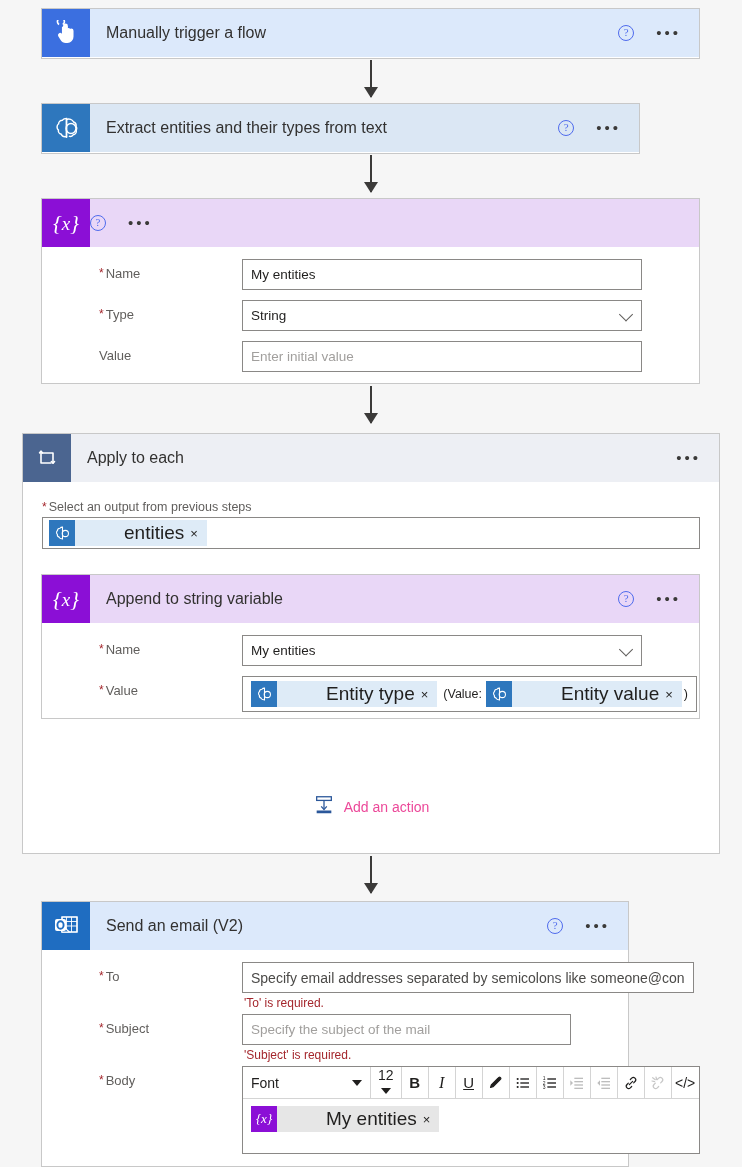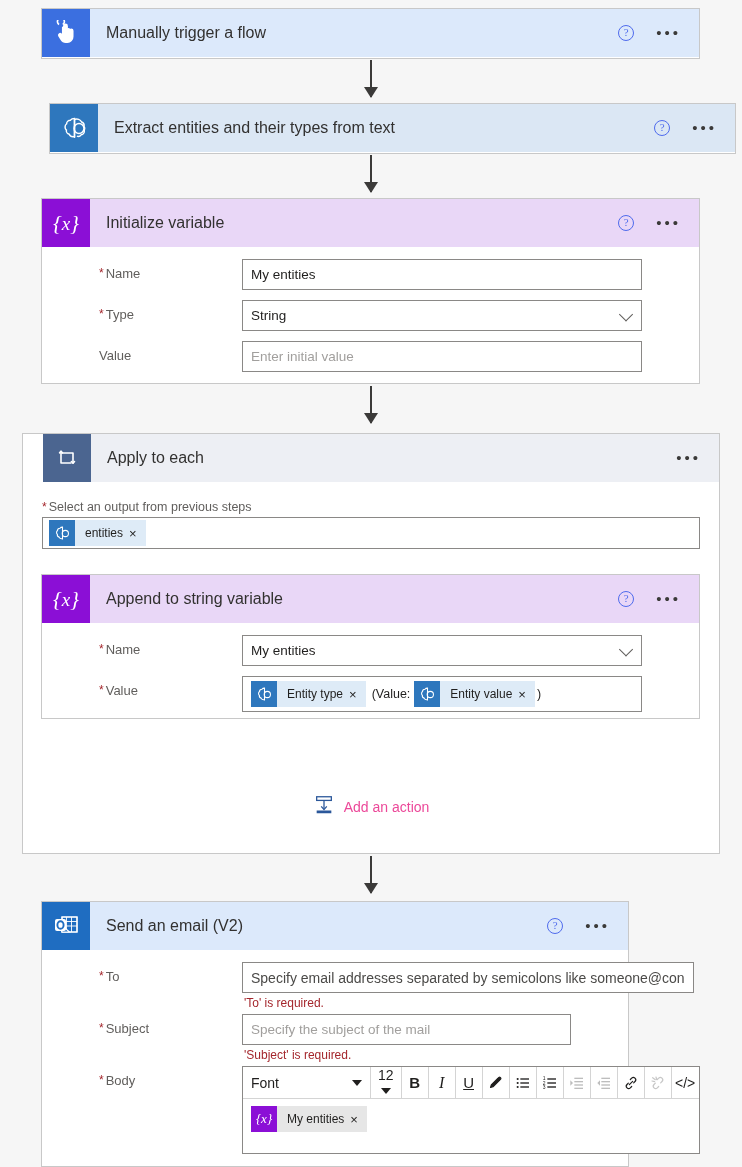"Extract entities and their types" div.card { margin-left: 8px -> none; width: 687px -> 599px }
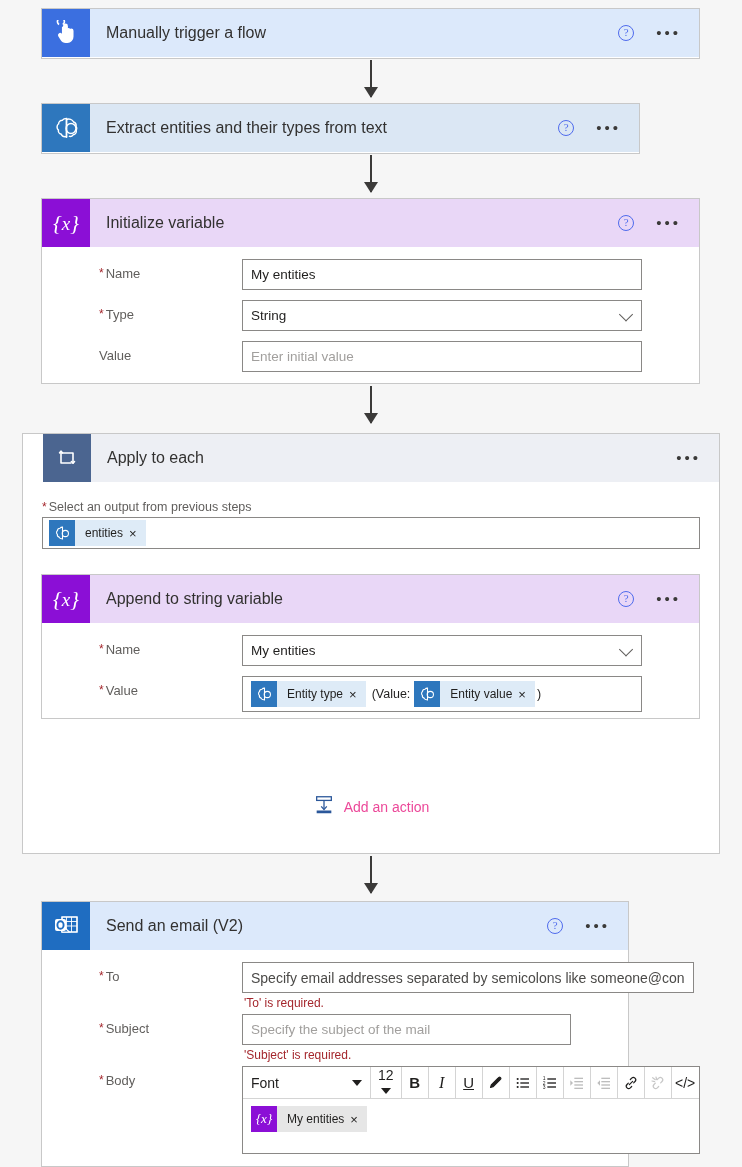"Initialize variable" div.card-title { html: <div>Initialize variable</div> -> none }
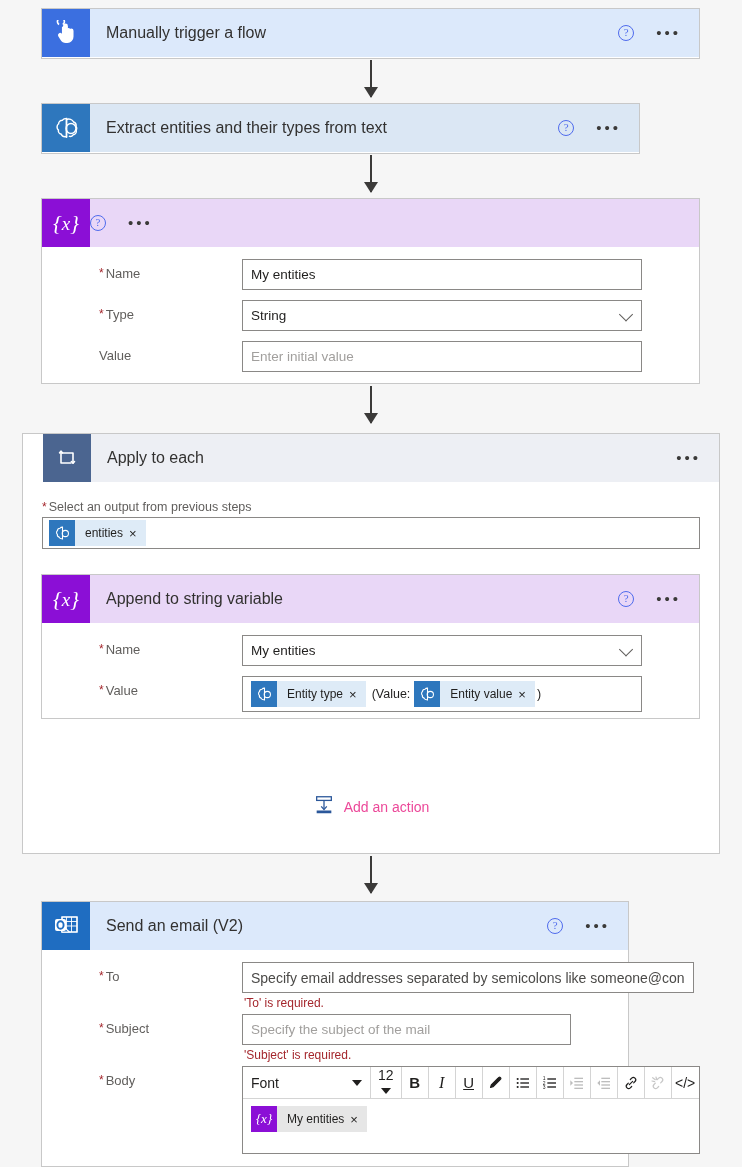"Apply to each" #ate-header { margin-left: 20px -> none }
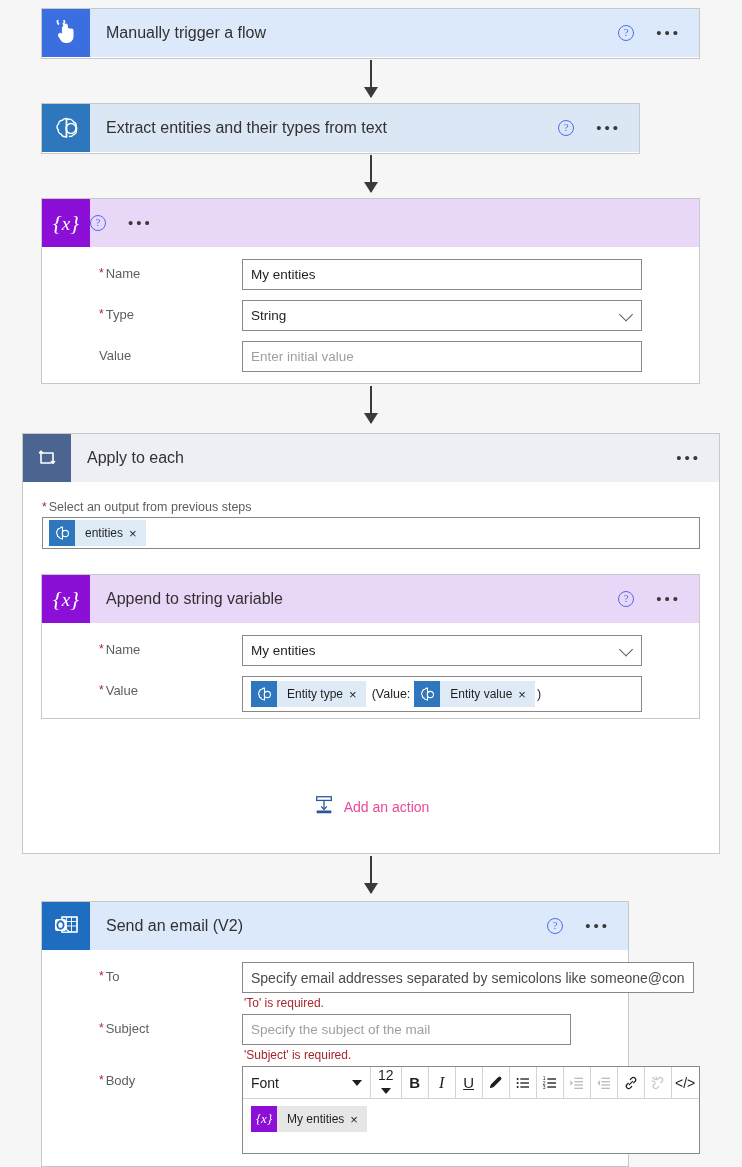"entities" .token-lbl { font-size: 12px -> 19px; margin-left: none -> 39px }
